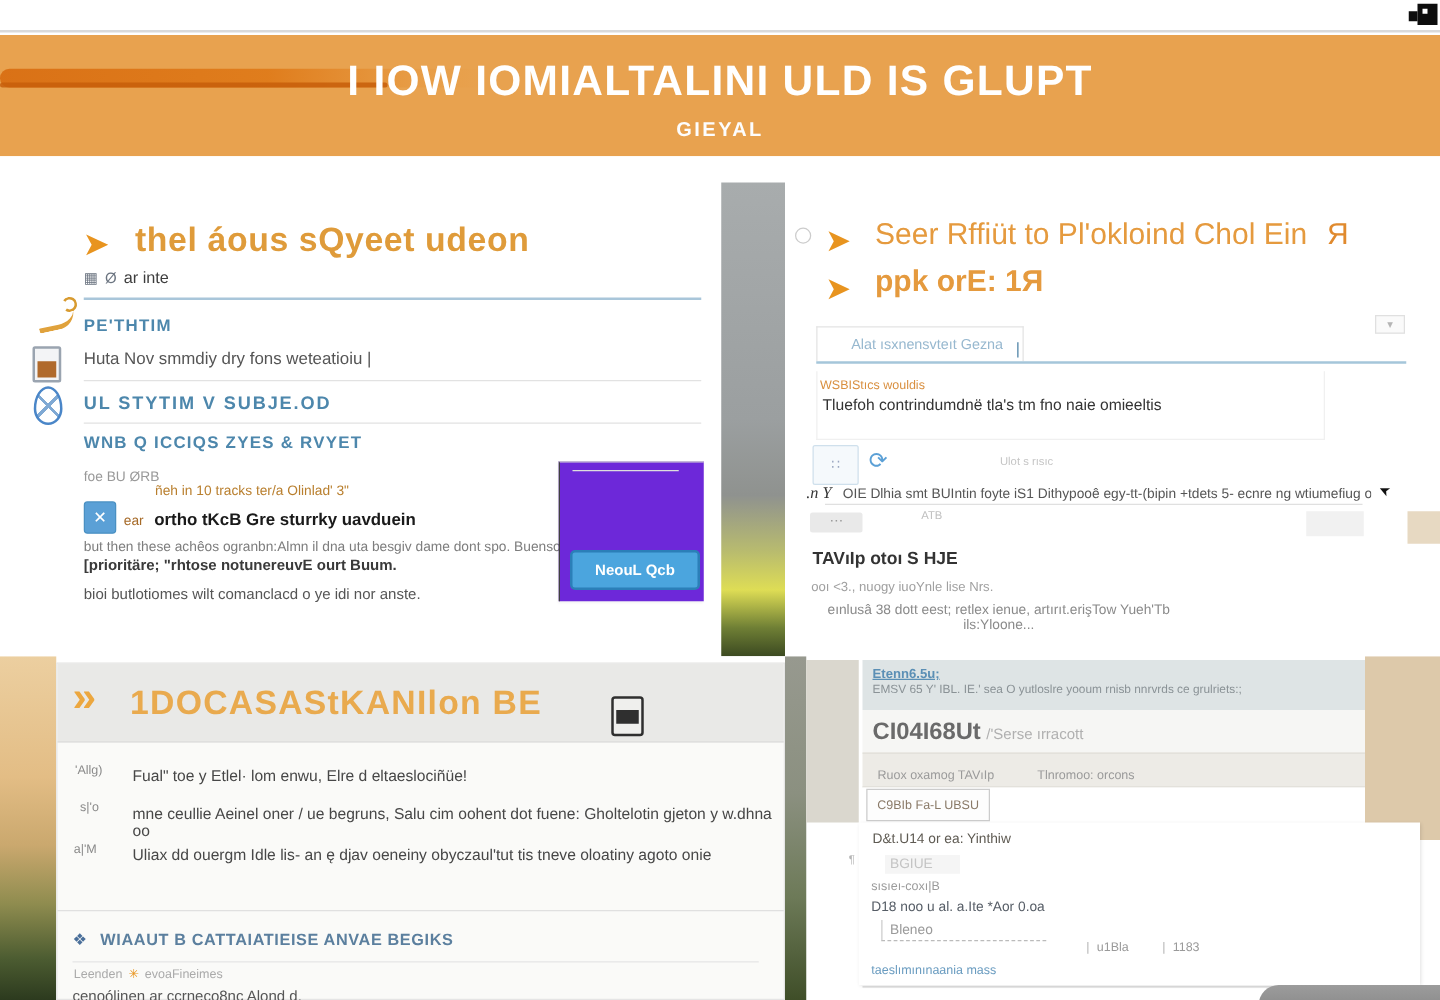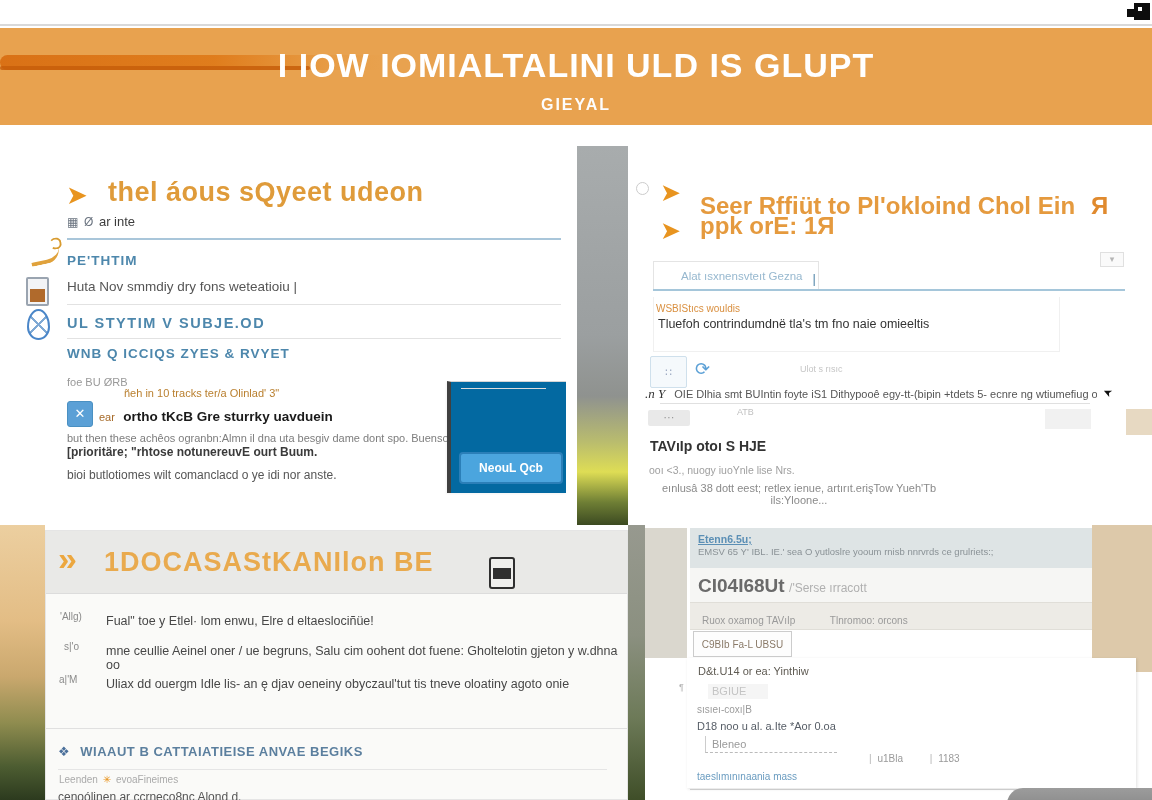"Seer Rffiüt to Pl'okloind Chol" .rp-h1 { font-weight: 700 -> 400; margin-top: 18px -> none }
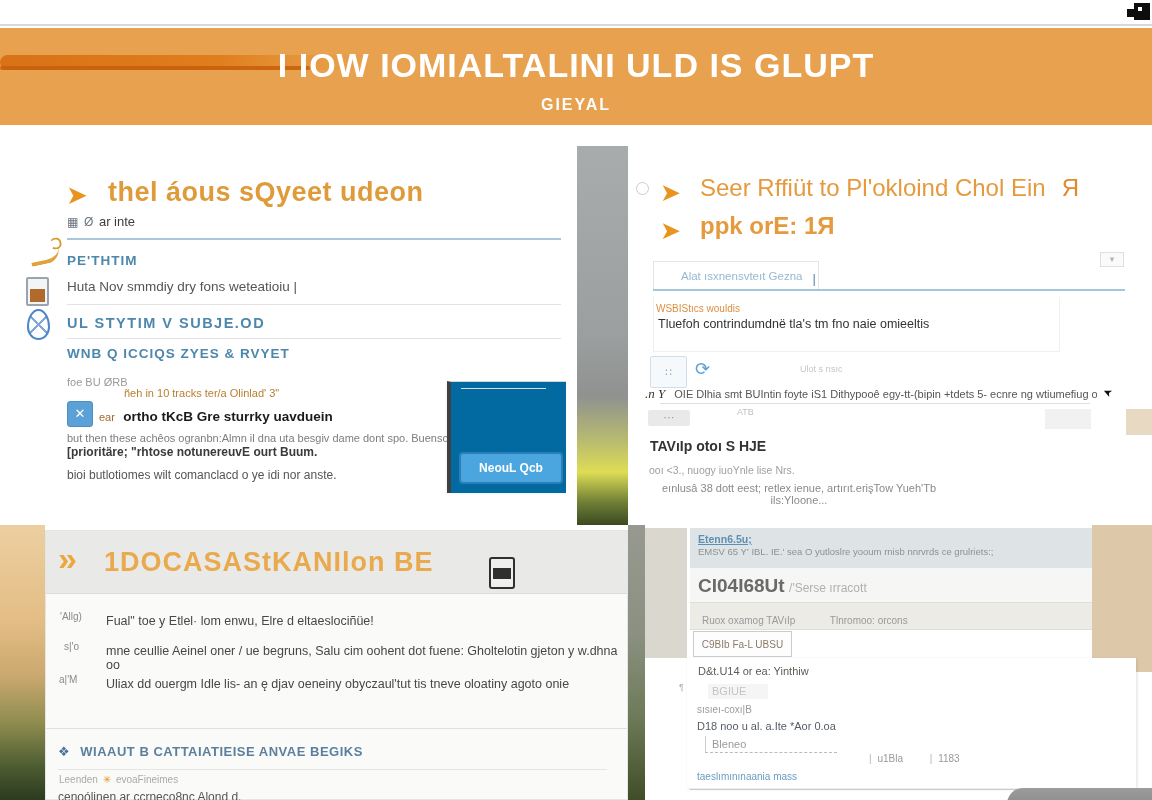"NeouL Qcb" .lp-overlay { background: #0369a1 -> #6d28d9; border-left: 4px solid #404040 -> 1px solid #404040; top: 256px -> 244px }
